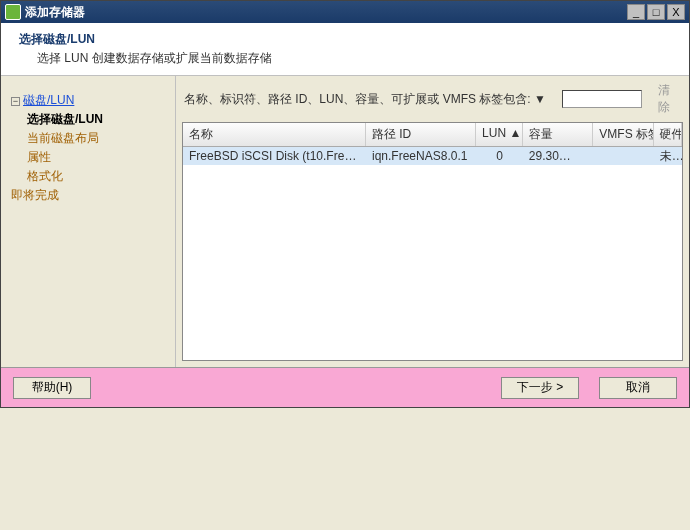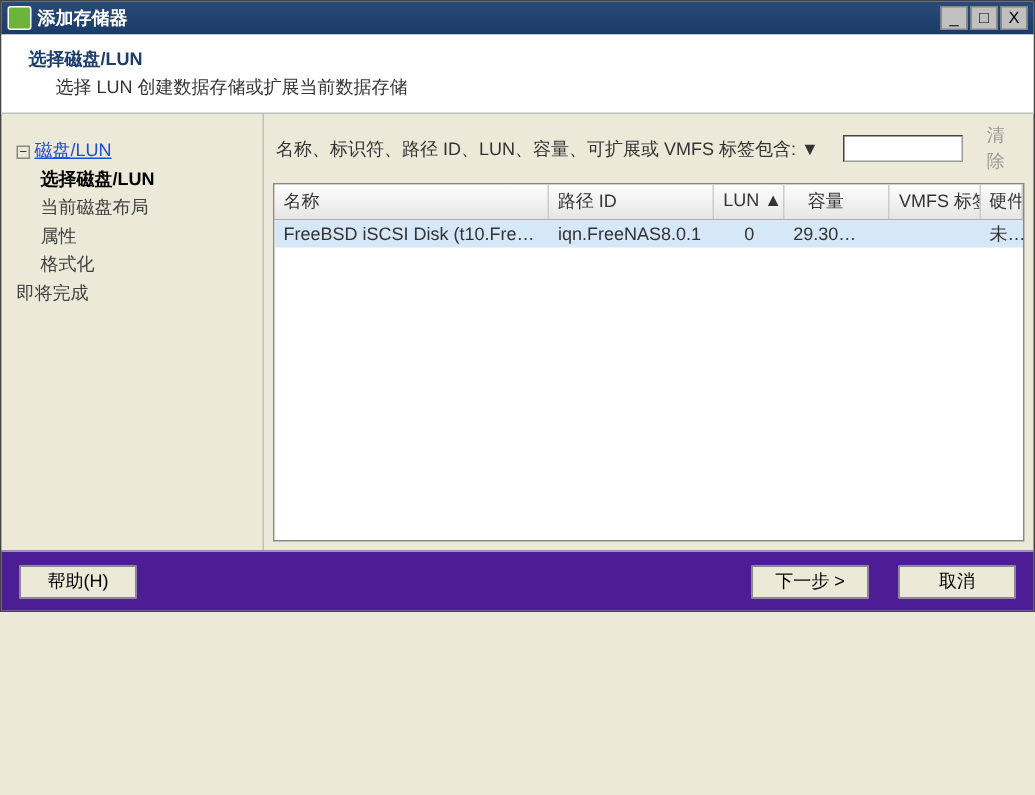"当前磁盘布局" .sidebar .item { color: #404040 -> #a16207 }
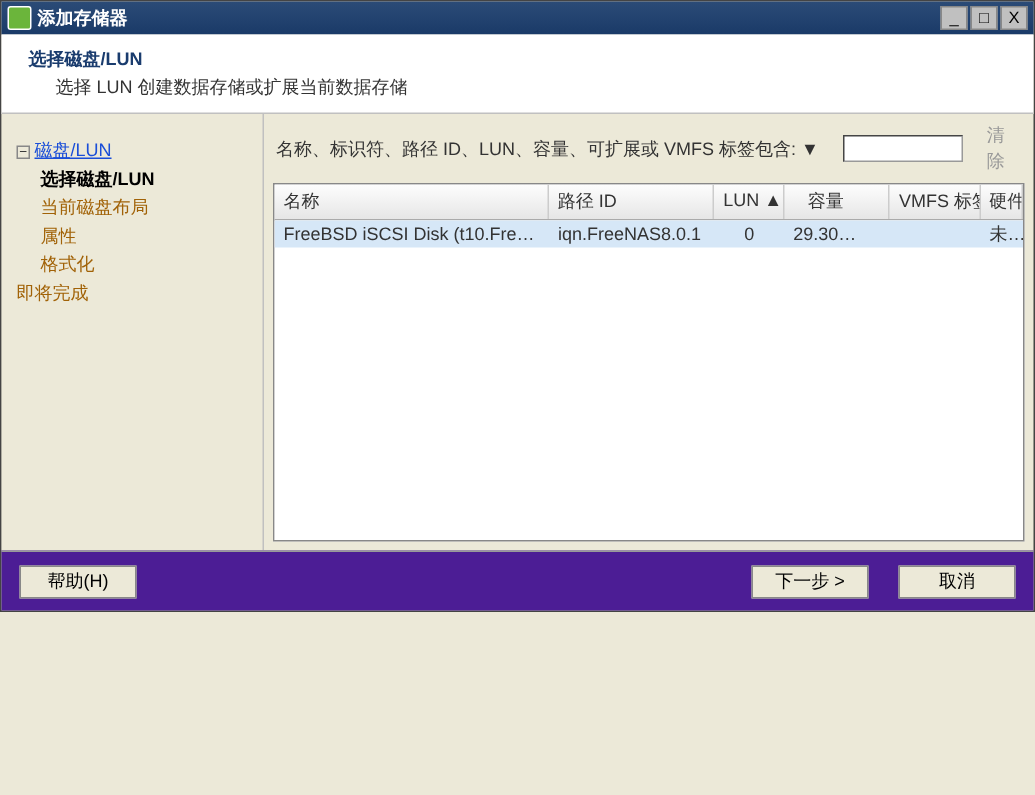"容量" .col-cap { text-align: center -> left }
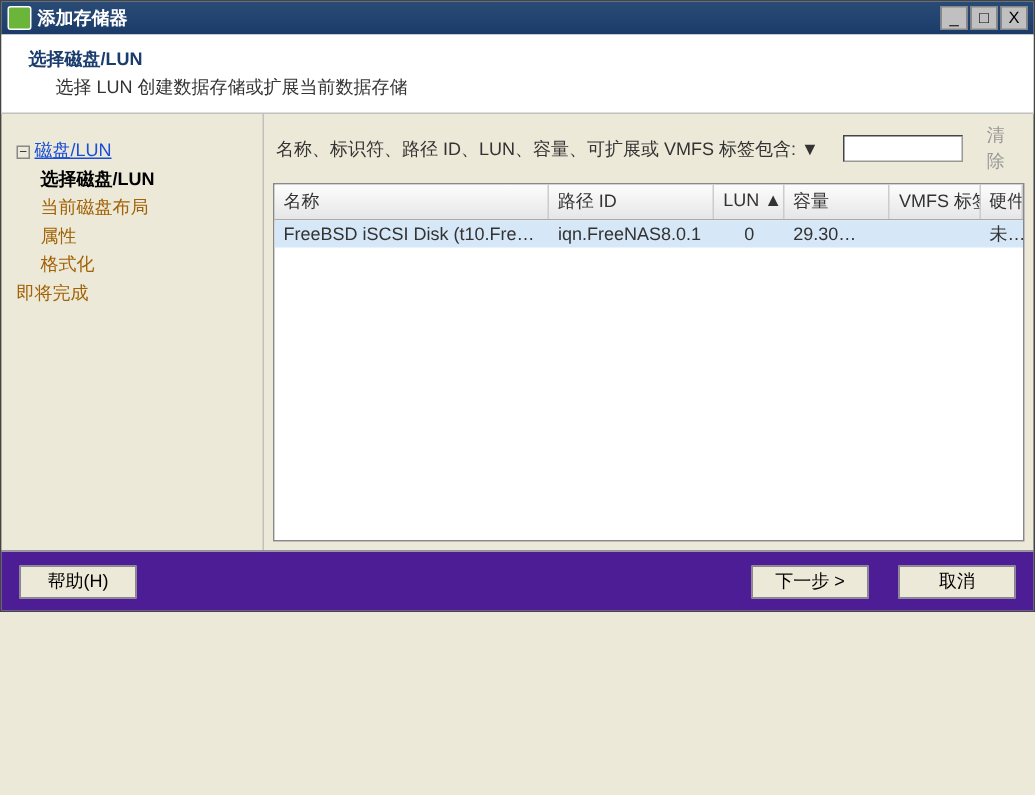"帮助(H)" .footer { background: #4c1d95 -> #f9a8d4 }
